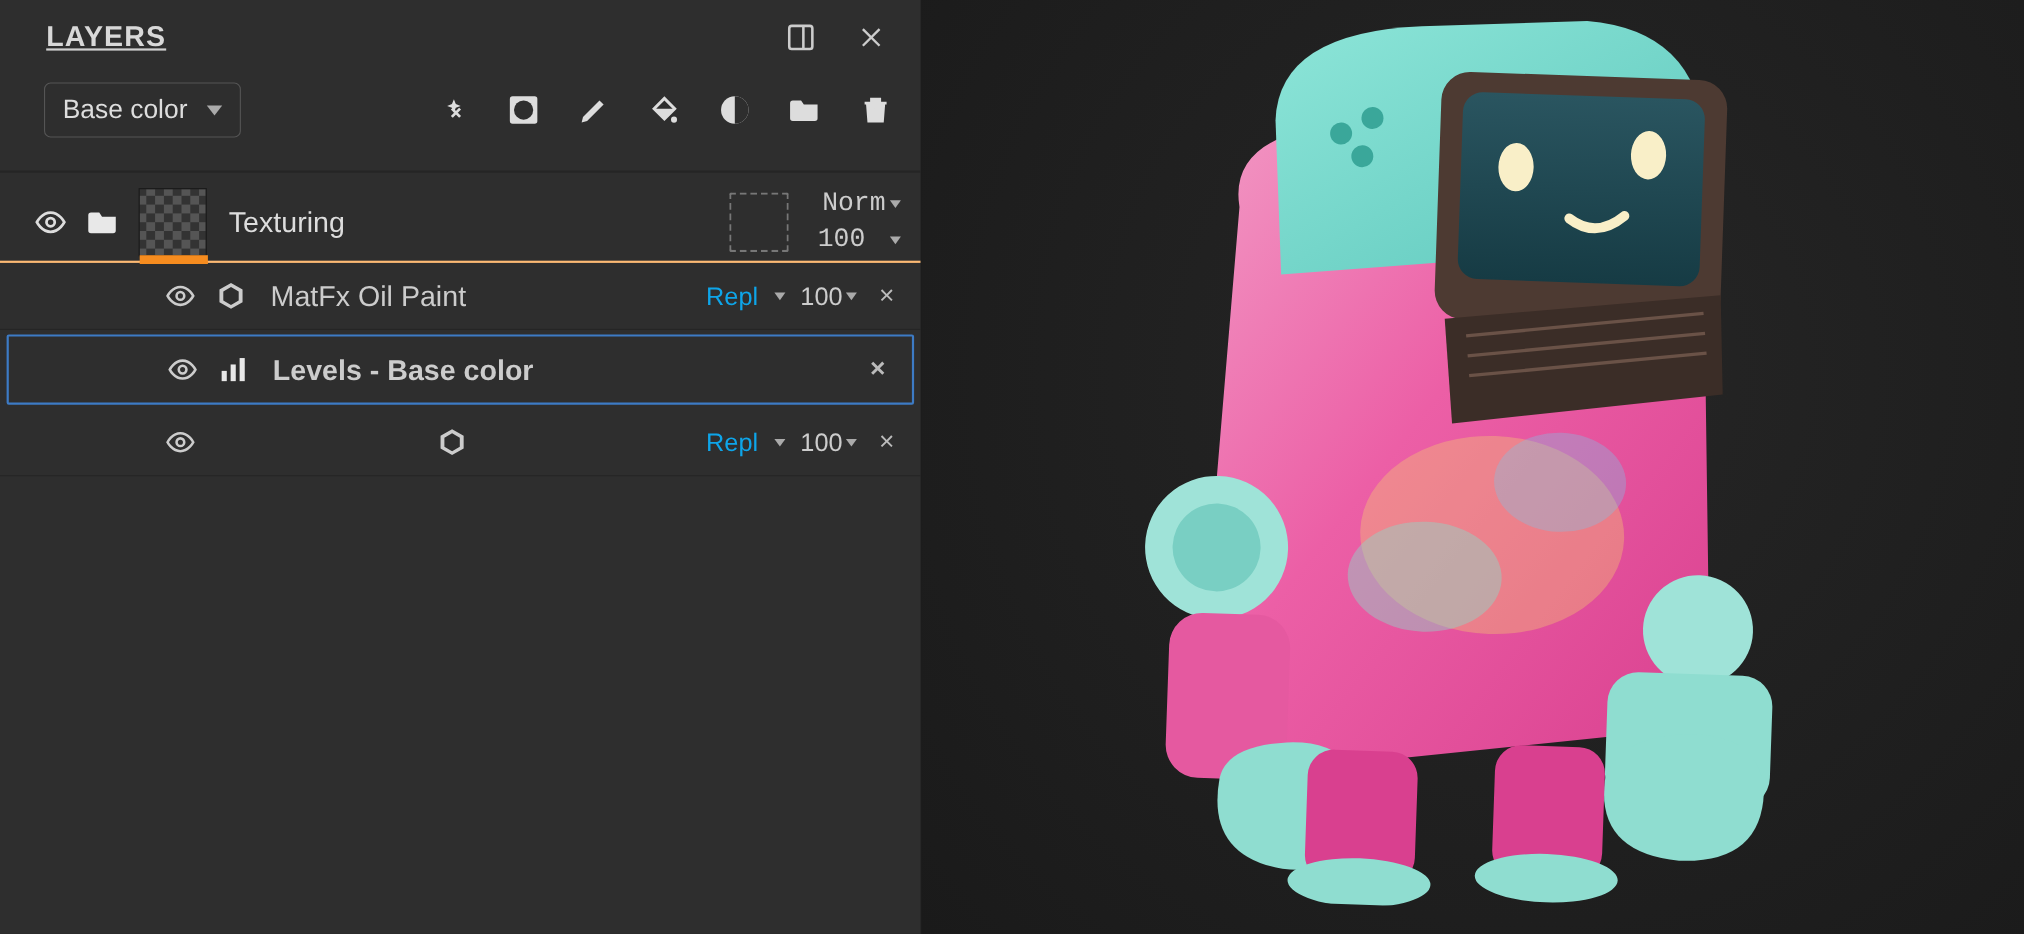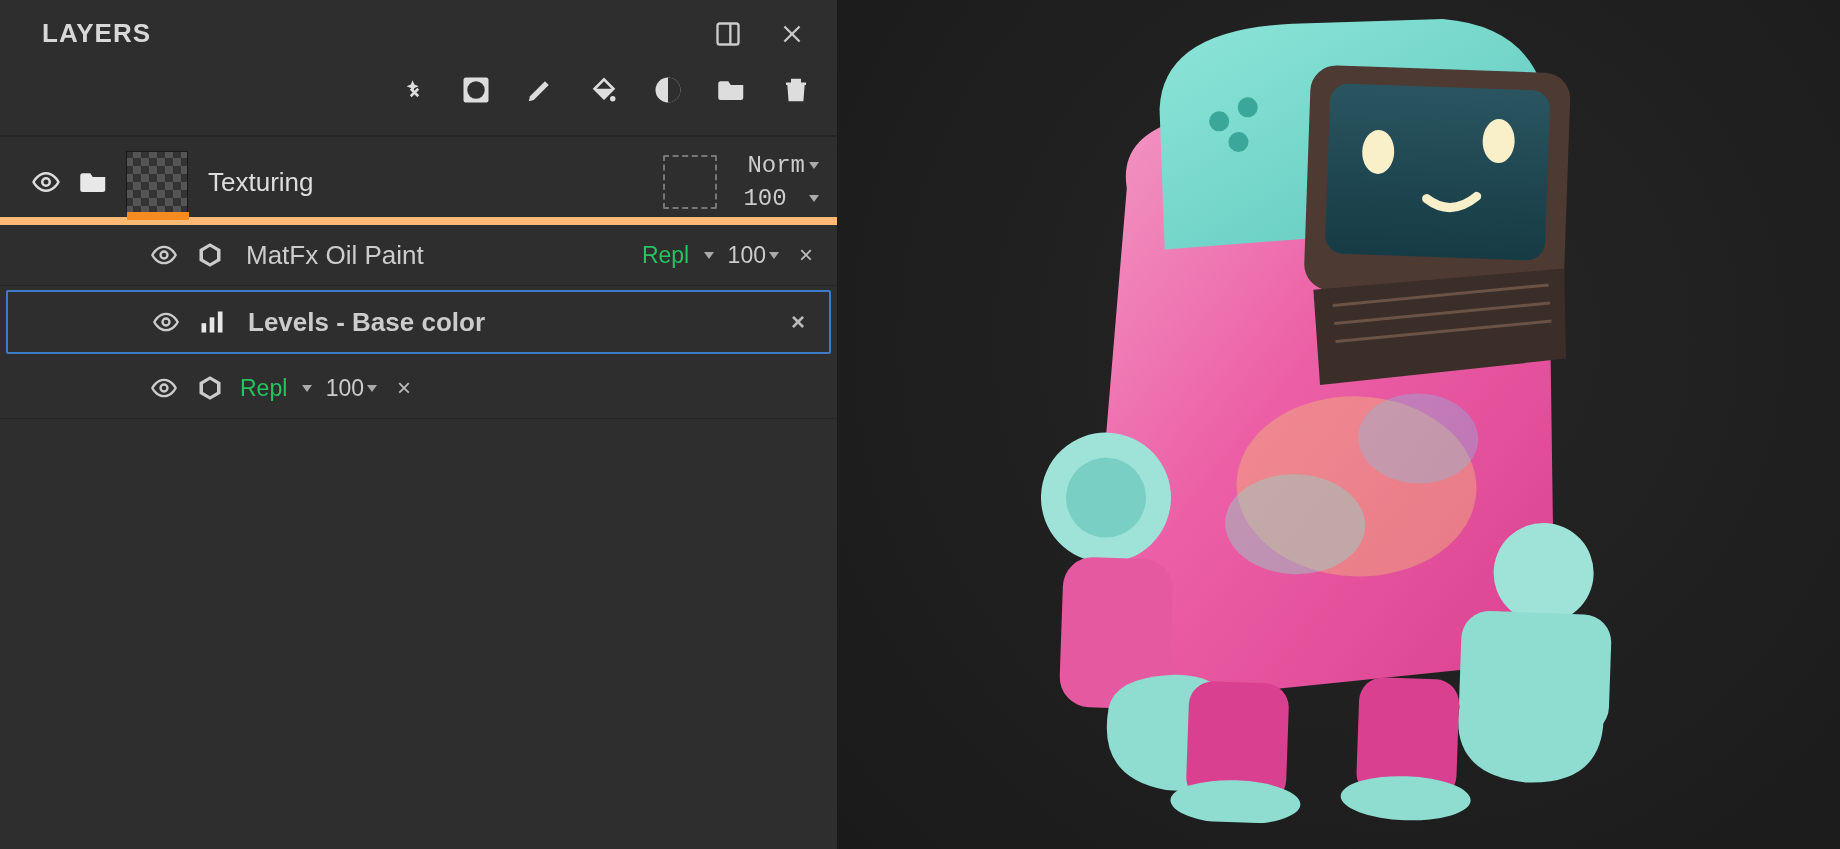"LAYERS" .panel-header { text-decoration: none -> underline }
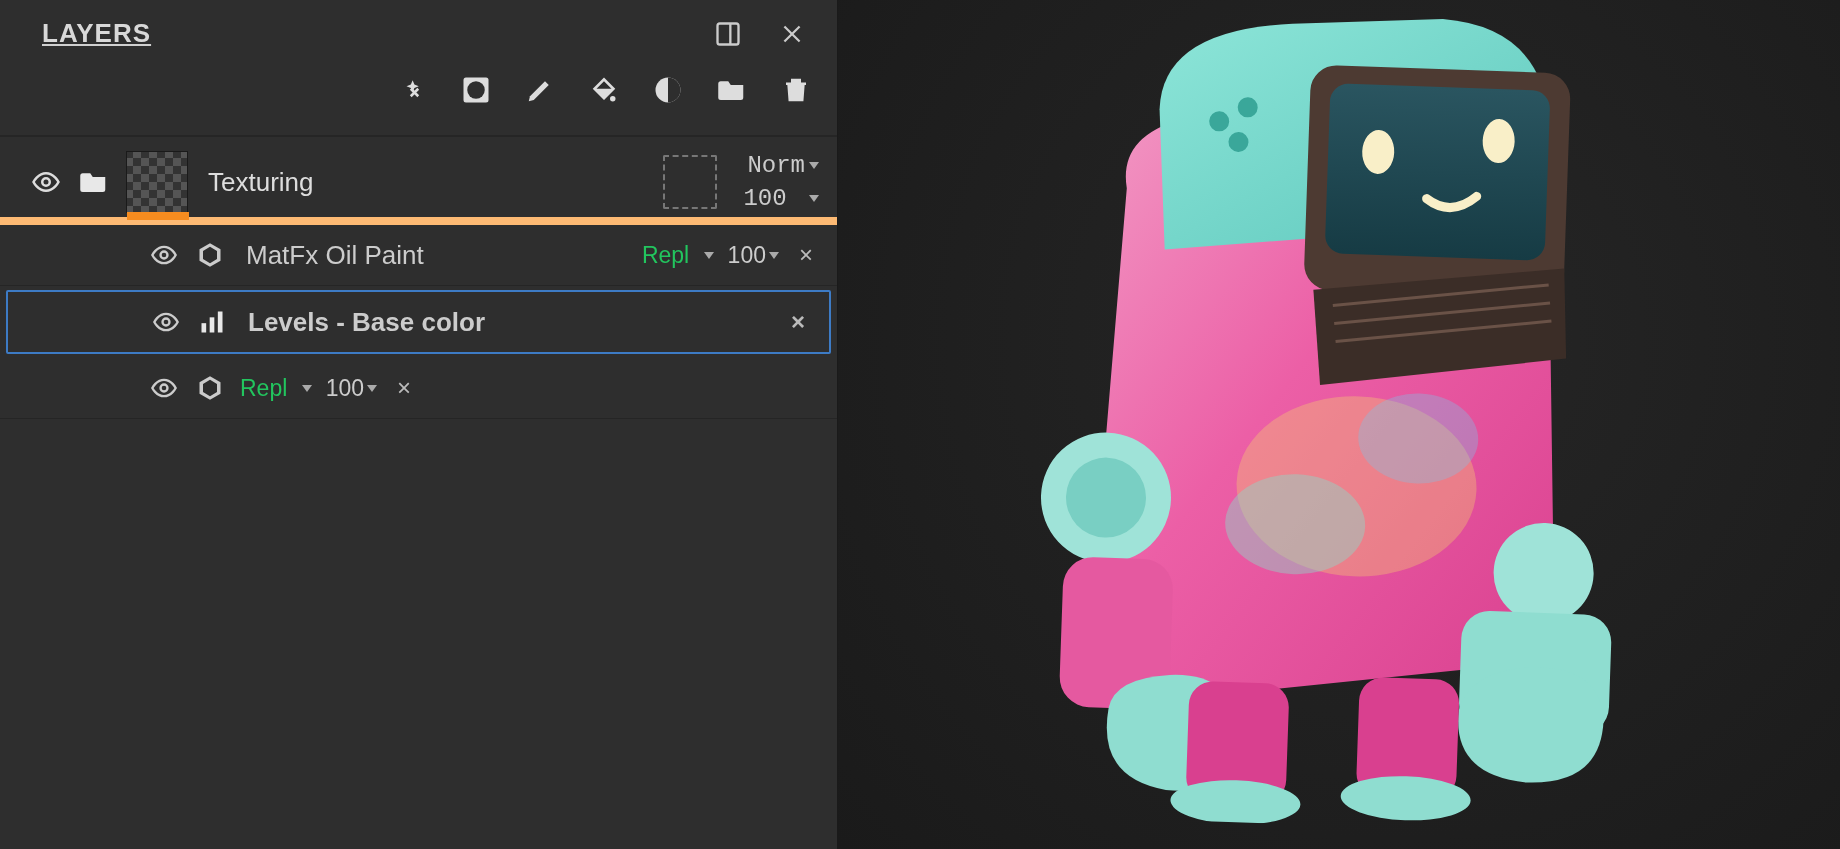"Base color" div.dropdown { html: none -> <div> <span>Base color</span> <span></span> </div> }
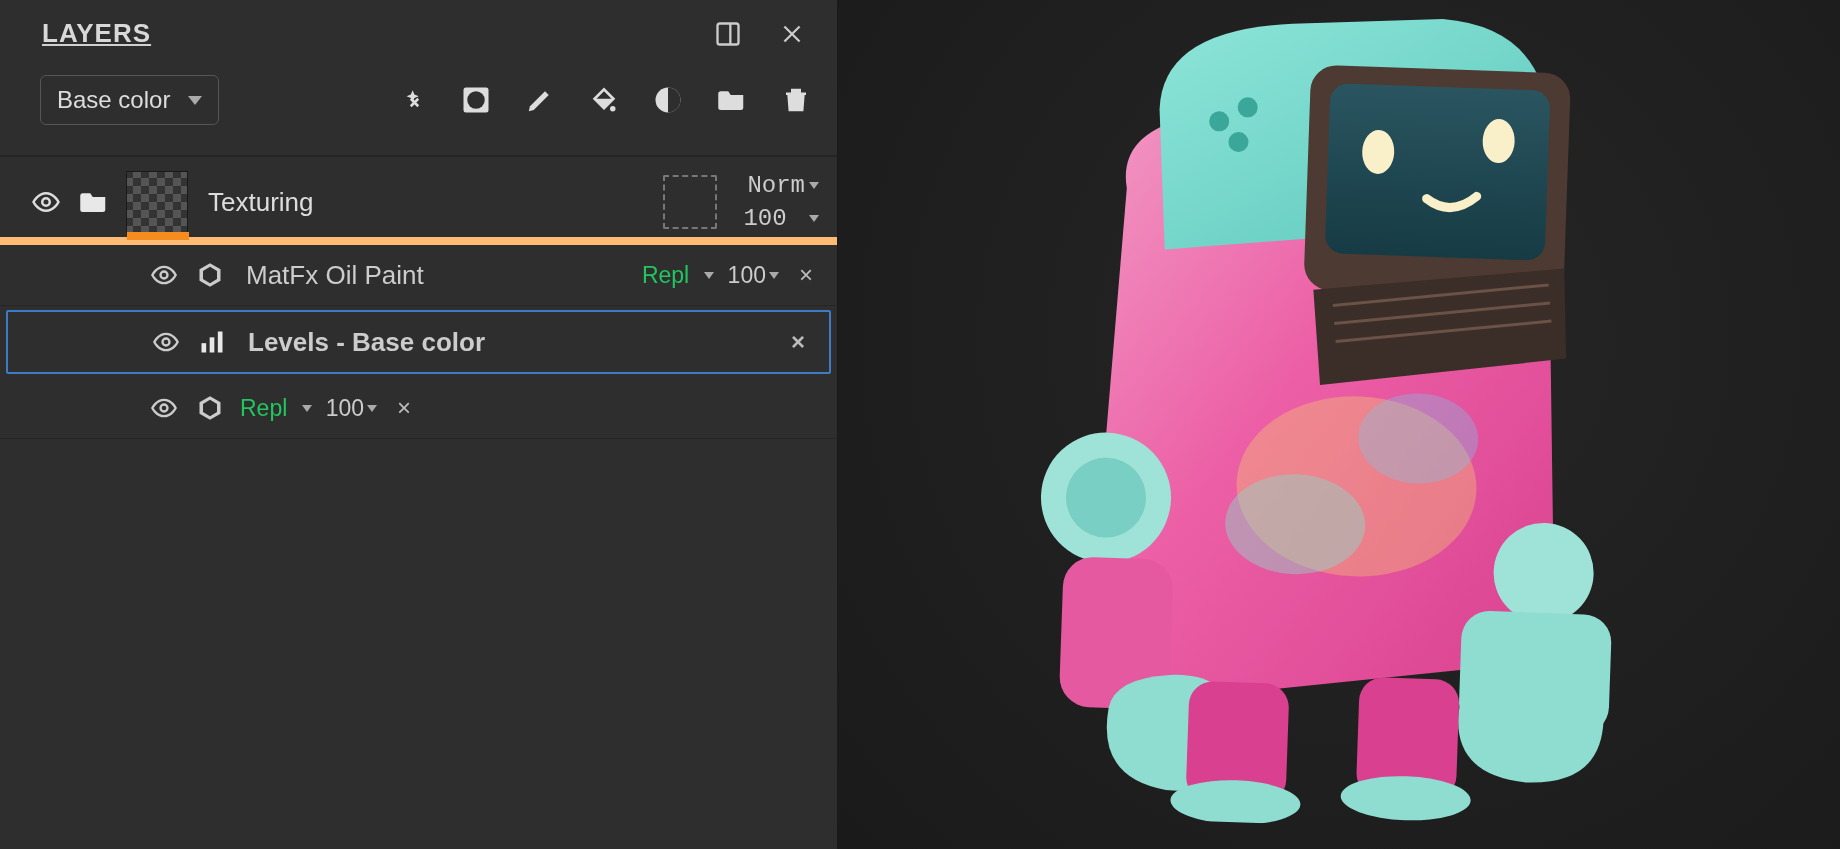"Texturing" .group-row { border-bottom: 8px solid #fdba74 -> 2px solid #fdba74 }
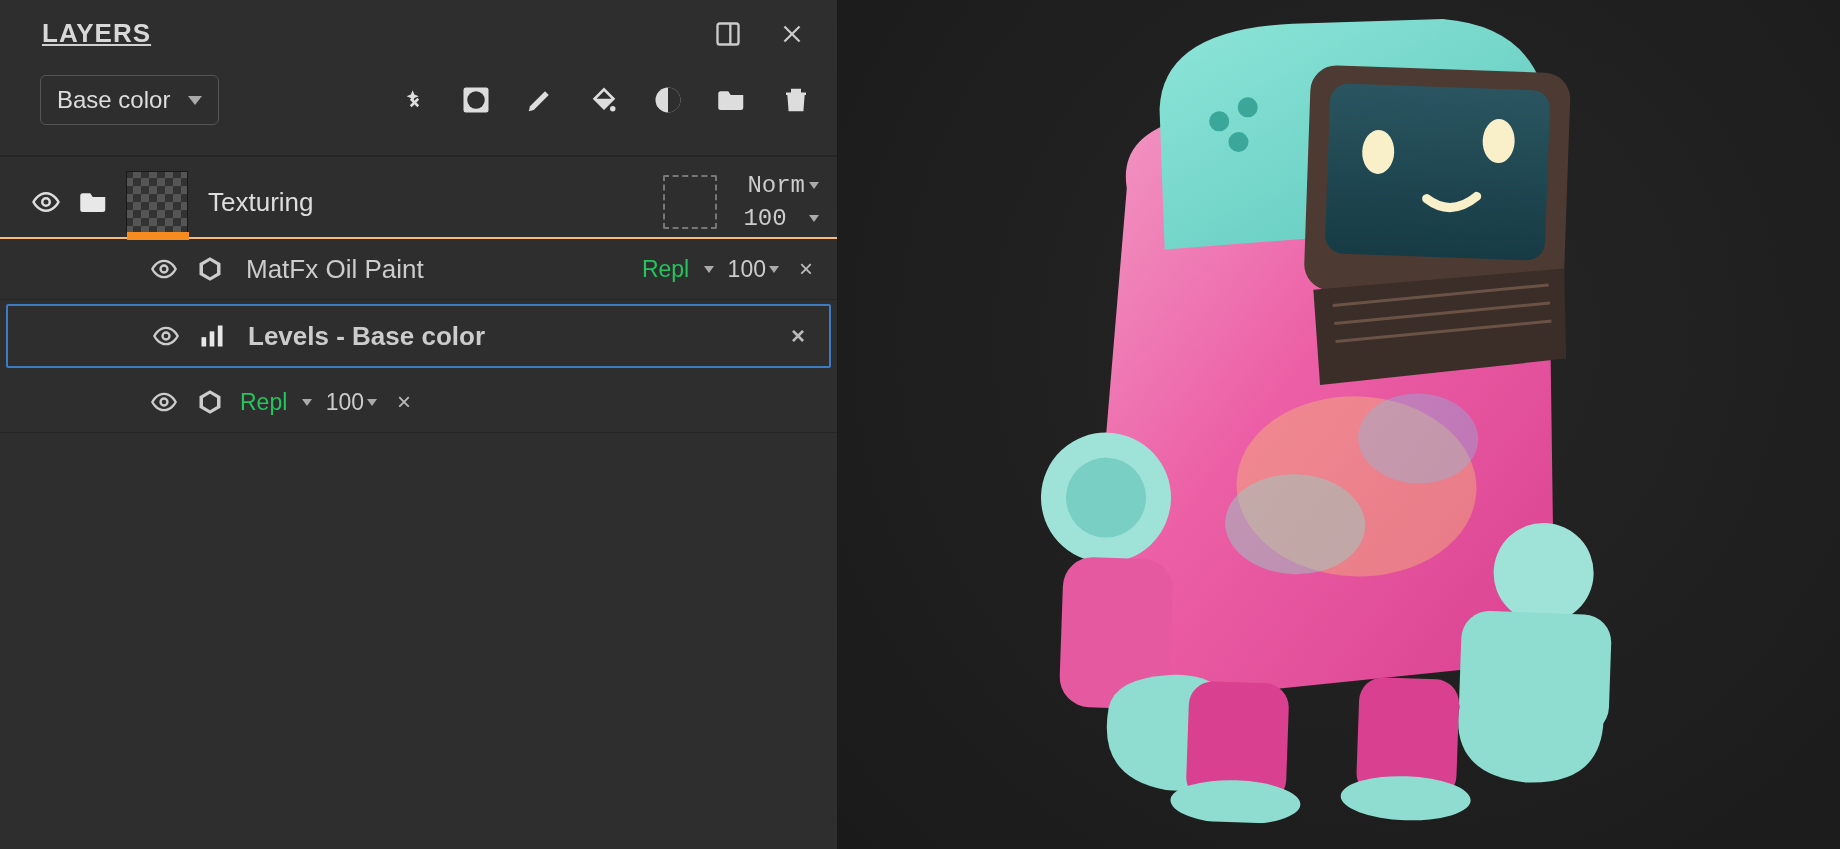"MatFx Oil Paint" .sub-row { justify-content: none -> space-between }
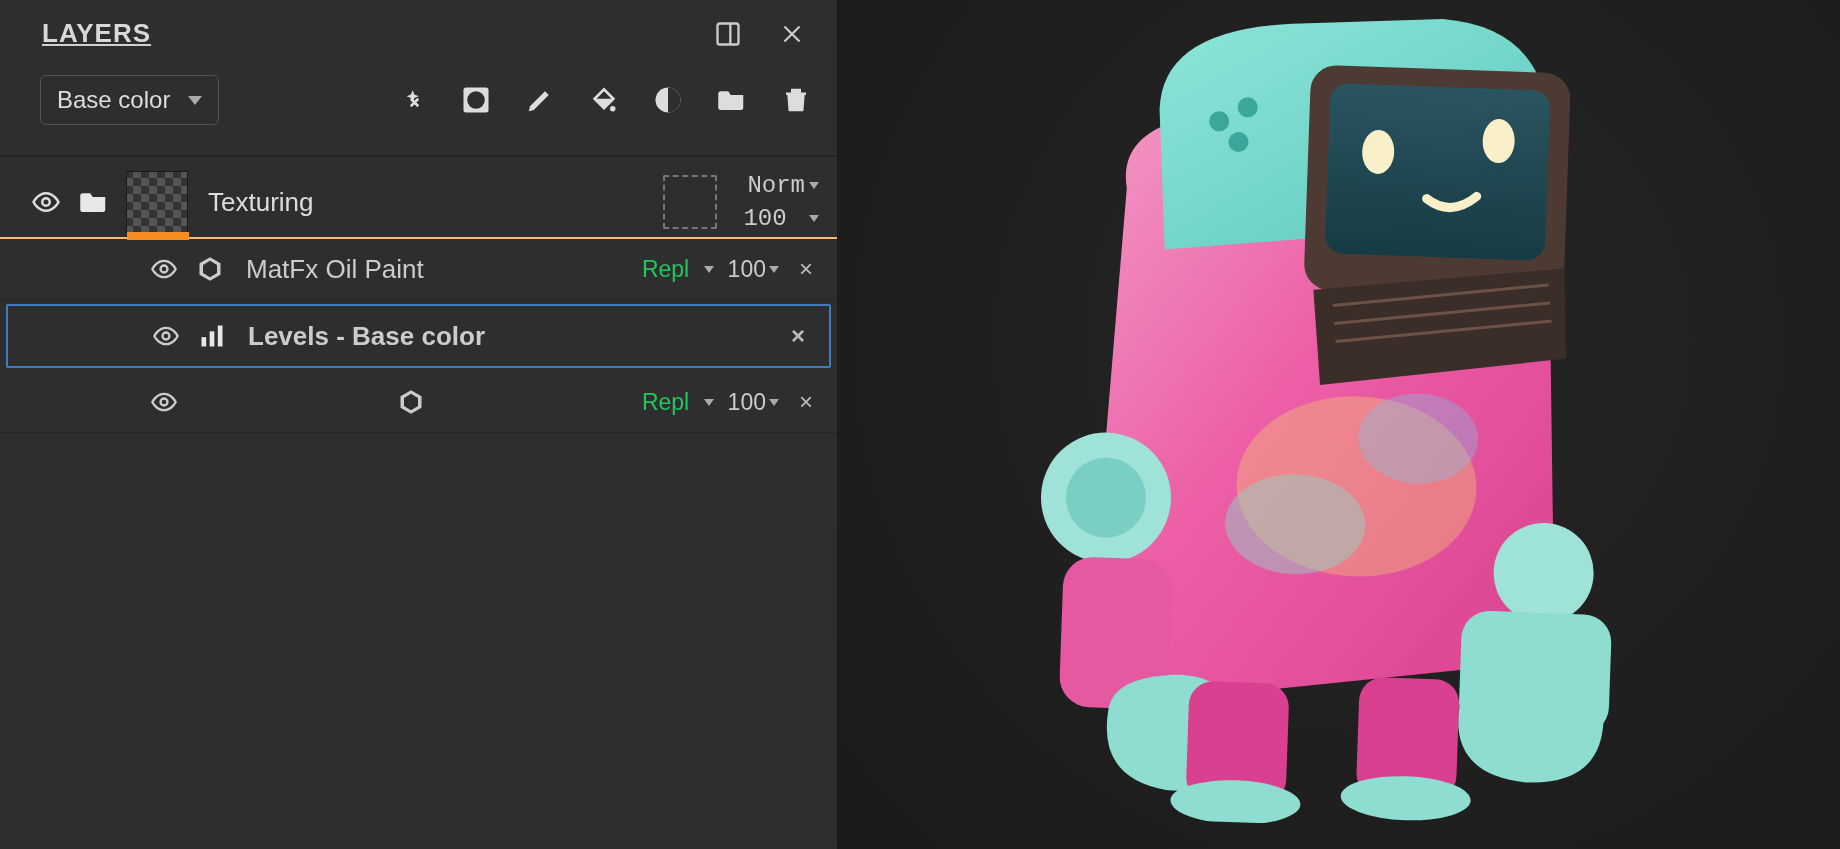"Repl" .repl { color: #22c55e -> #0ea5e9 }
